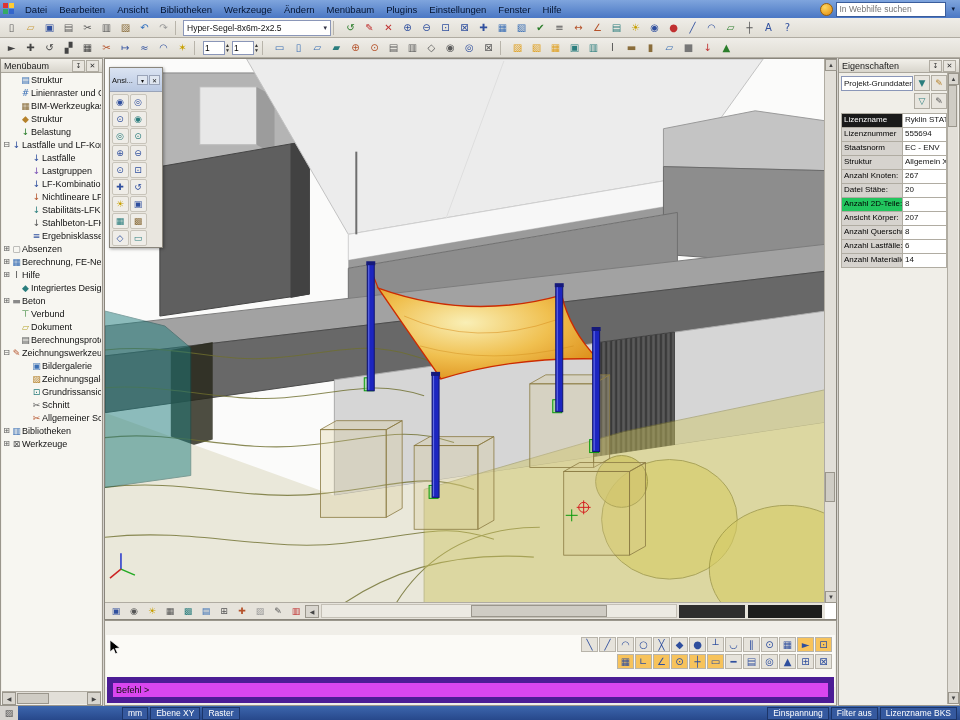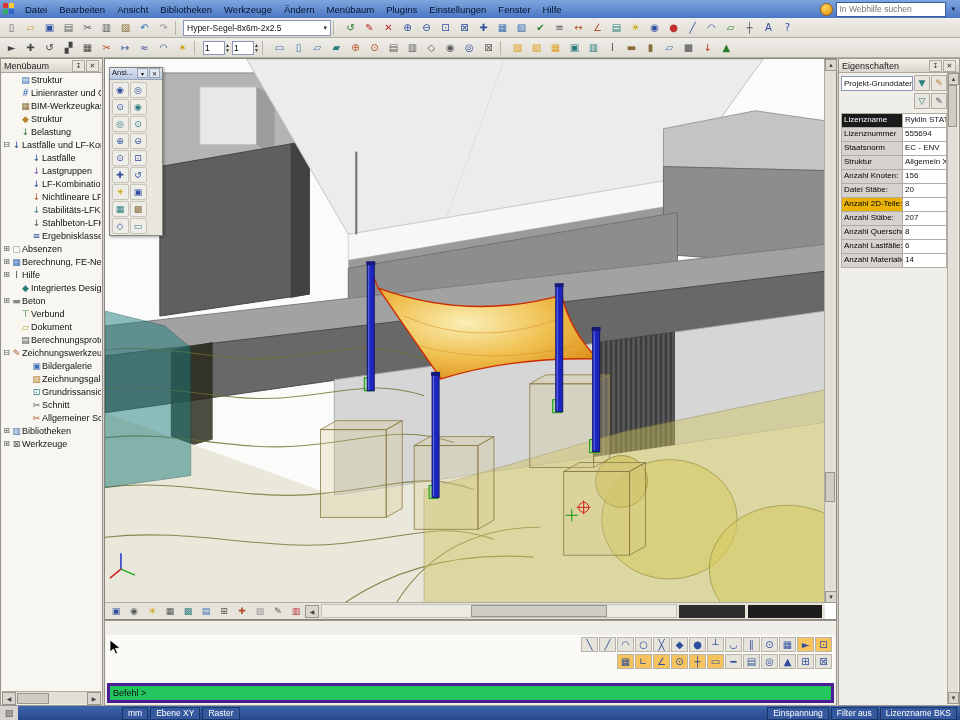"Ansi..." .pal-head { align-items: flex-start -> flex-end; padding: 0 2px -> 6px 2px }
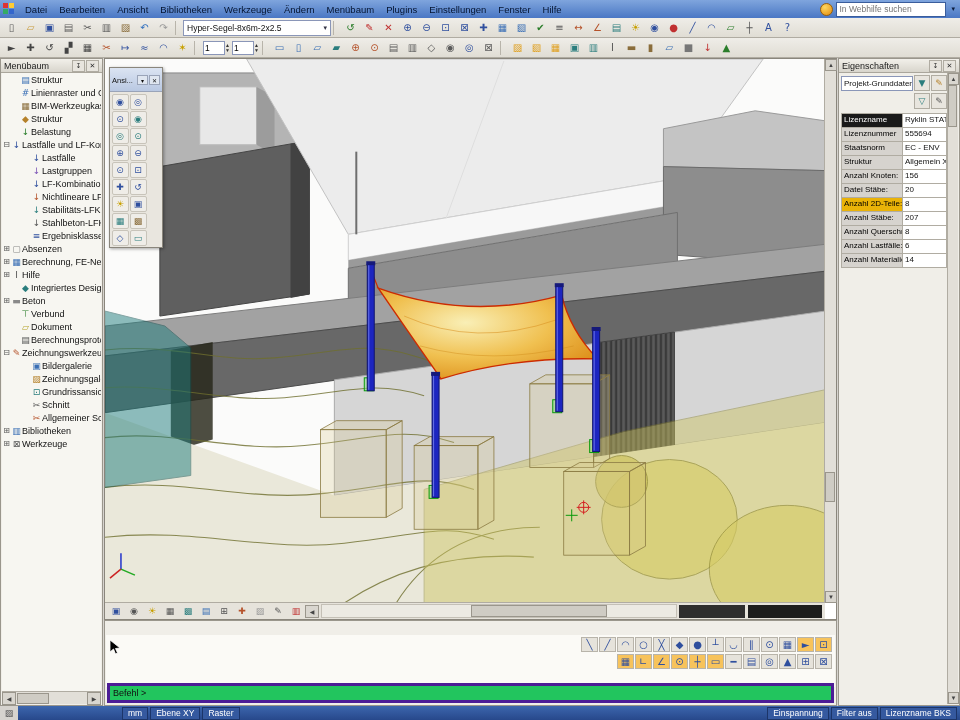"156" div.pvalue { text: 156 -> 267 }
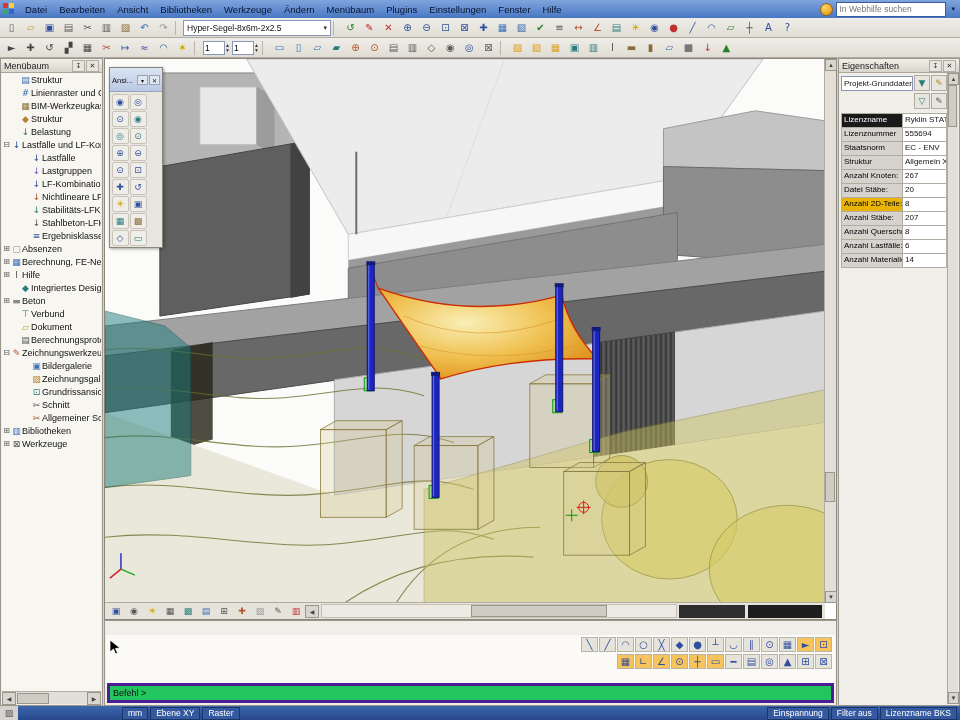"Anzahl 2D-Teile:" div.plabel { background: #eab308 -> #22c55e }
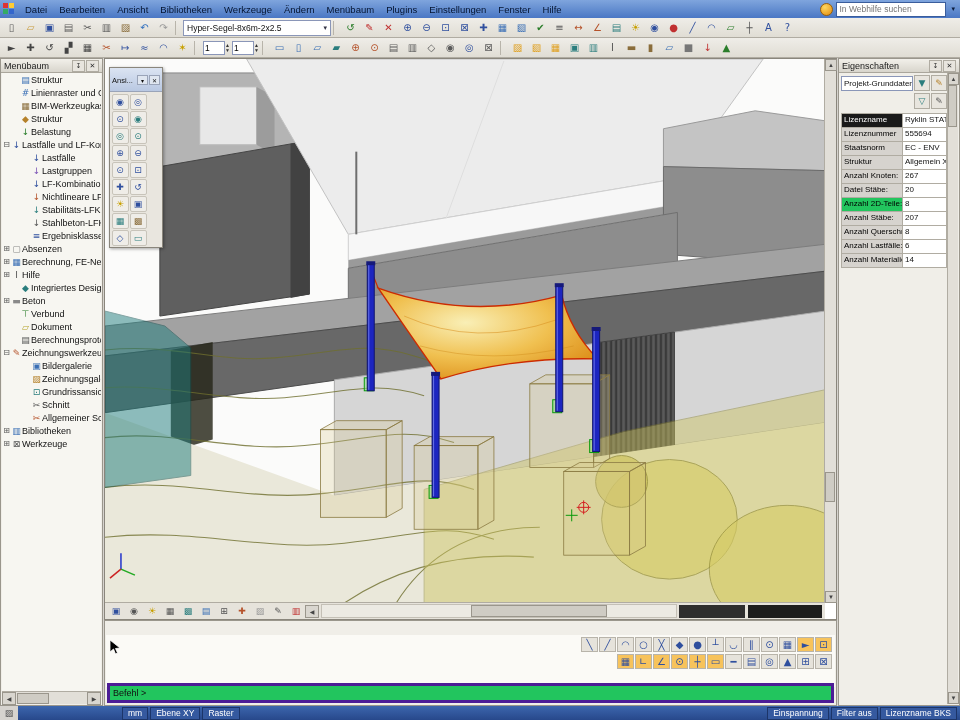"Anzahl Stäbe:" div.plabel { text: Anzahl Stäbe -> Ansicht Körper }
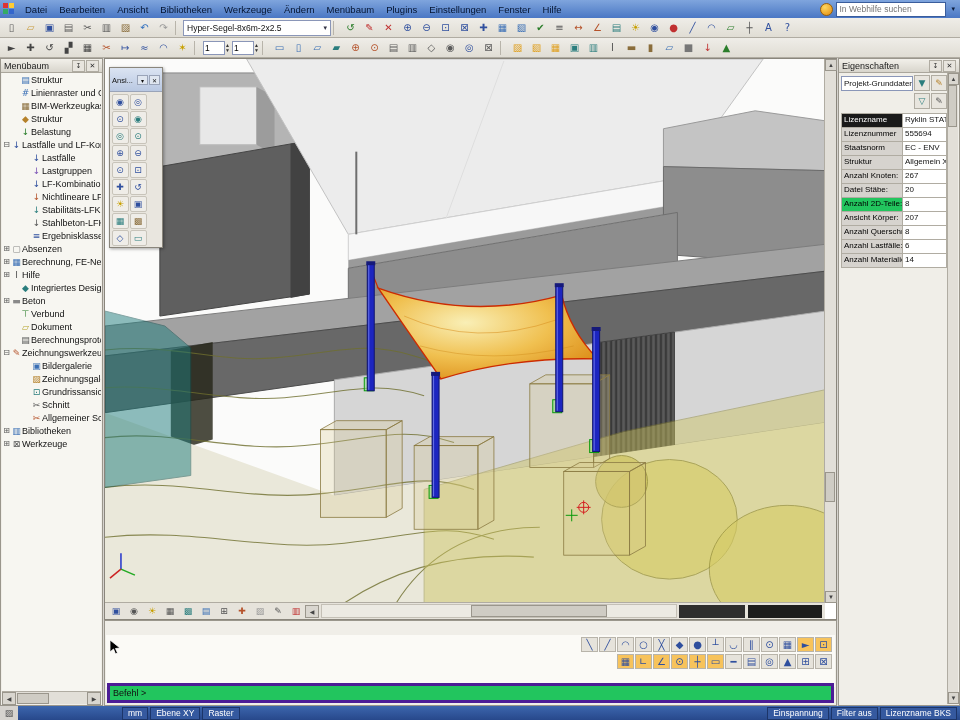"Befehl >" #cmd-input { background: #22c55e -> #d946ef; border: 3px solid #4c1d95 -> 6px solid #4c1d95 }
